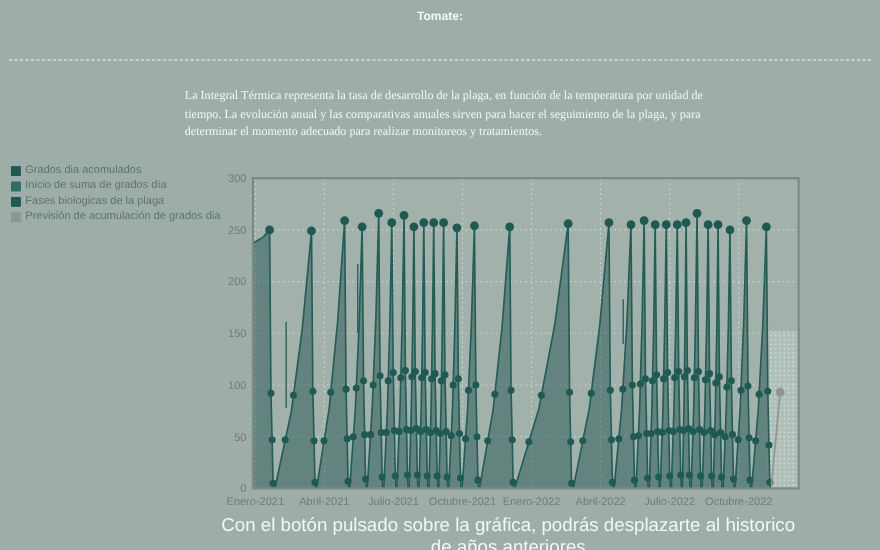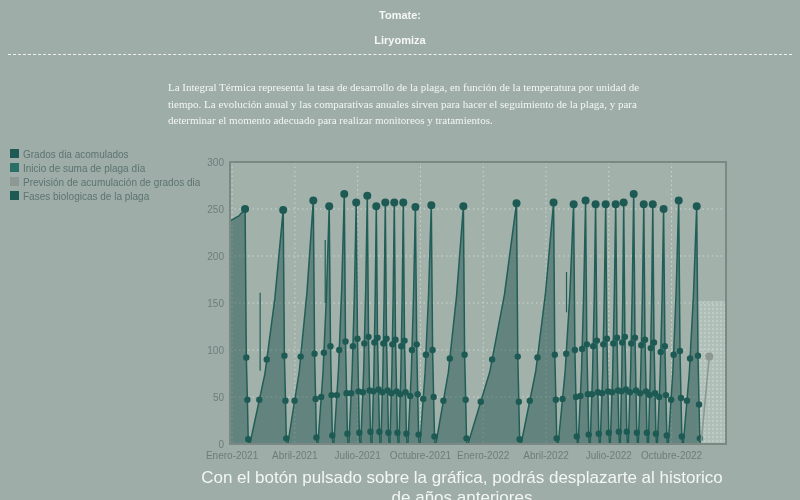"Liryomiza" div.t2 { html: <div>Liryomiza</div> -> none }
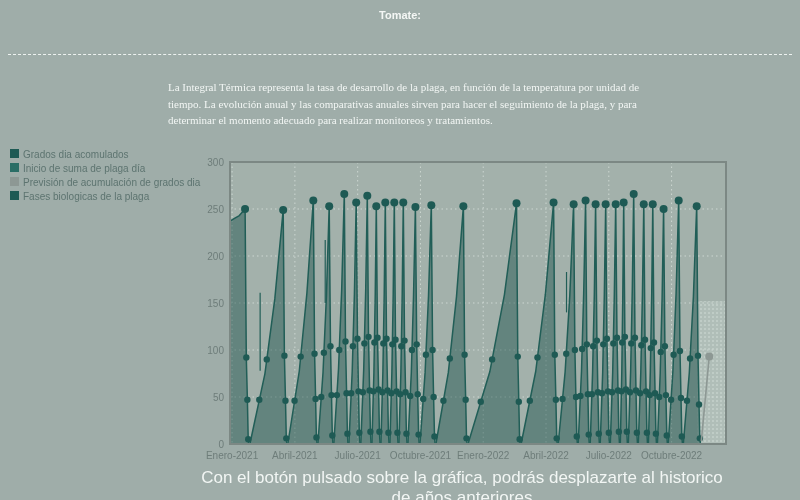"Grados dia acomulados" .legend-item { align-items: flex-start -> flex-end }
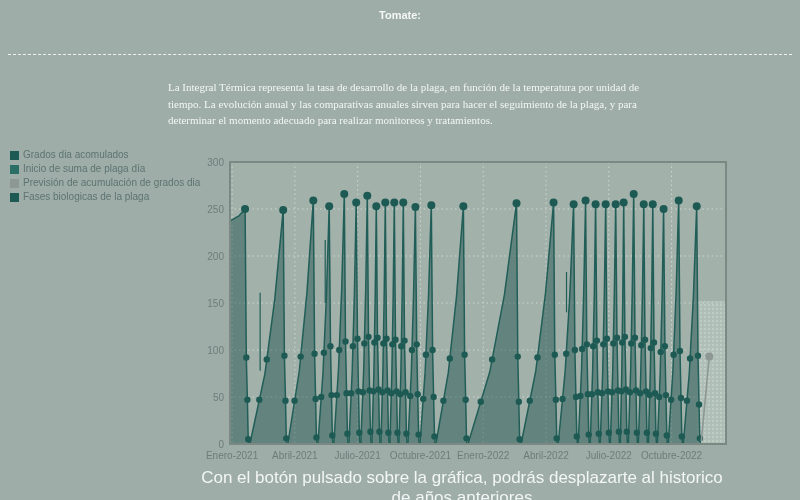"Inicio de suma de plaga" span.legend-label { text: plaga -> grados }
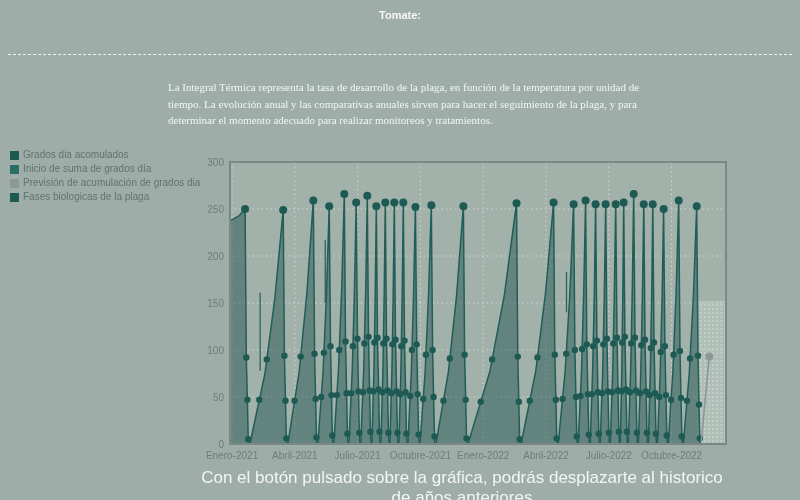"Previsión de acumulación de grados" div.legend-item { order: before "Fases biologicas de la plaga" -> after "Fases biologicas de la plaga" }
